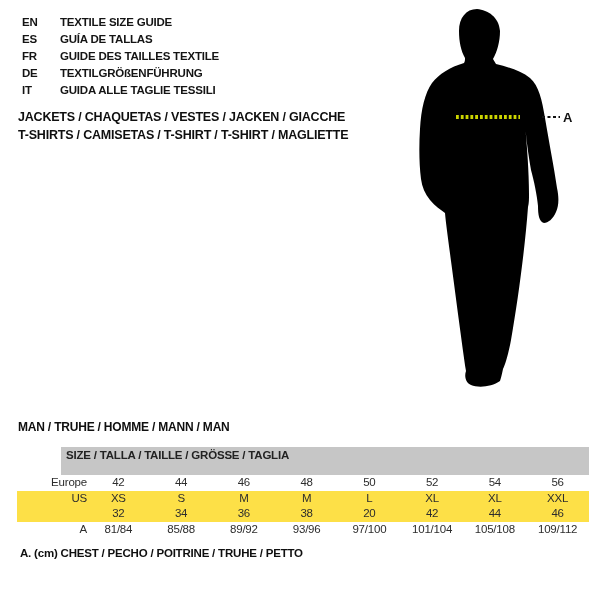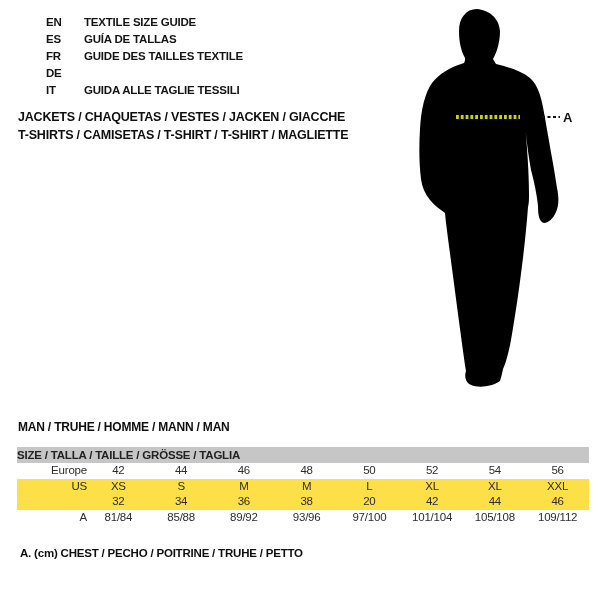"EN" .lang-code { margin-left: 24px -> none }
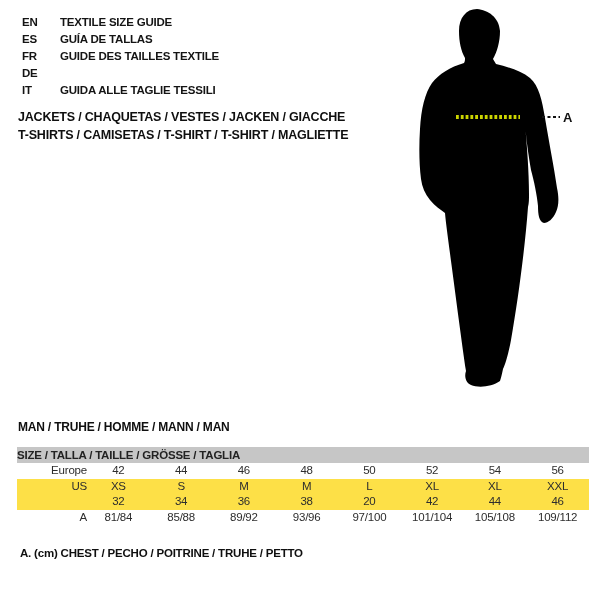"TEXTILGRÖßENFÜHRUNG" span.lang-label { html: none -> <span>TEXTILGRÖßENFÜHRUNG</span> }
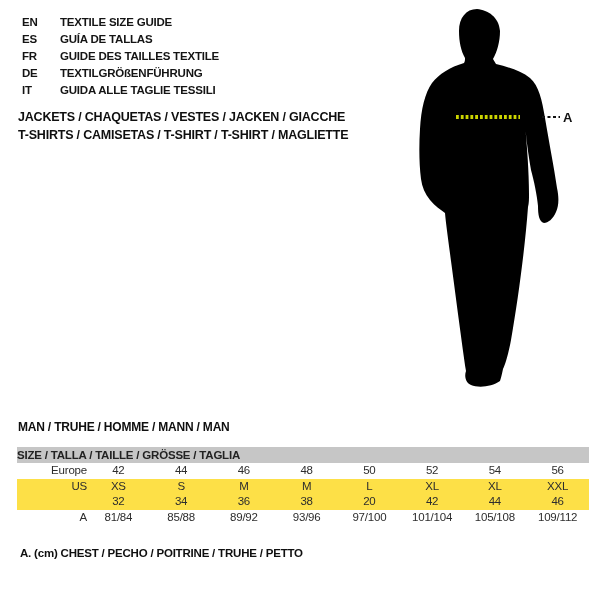"SIZE / TALLA / TAILLE" .t-header { height: 16px -> 28px; margin-left: none -> 44px; padding-left: none -> 5px }
